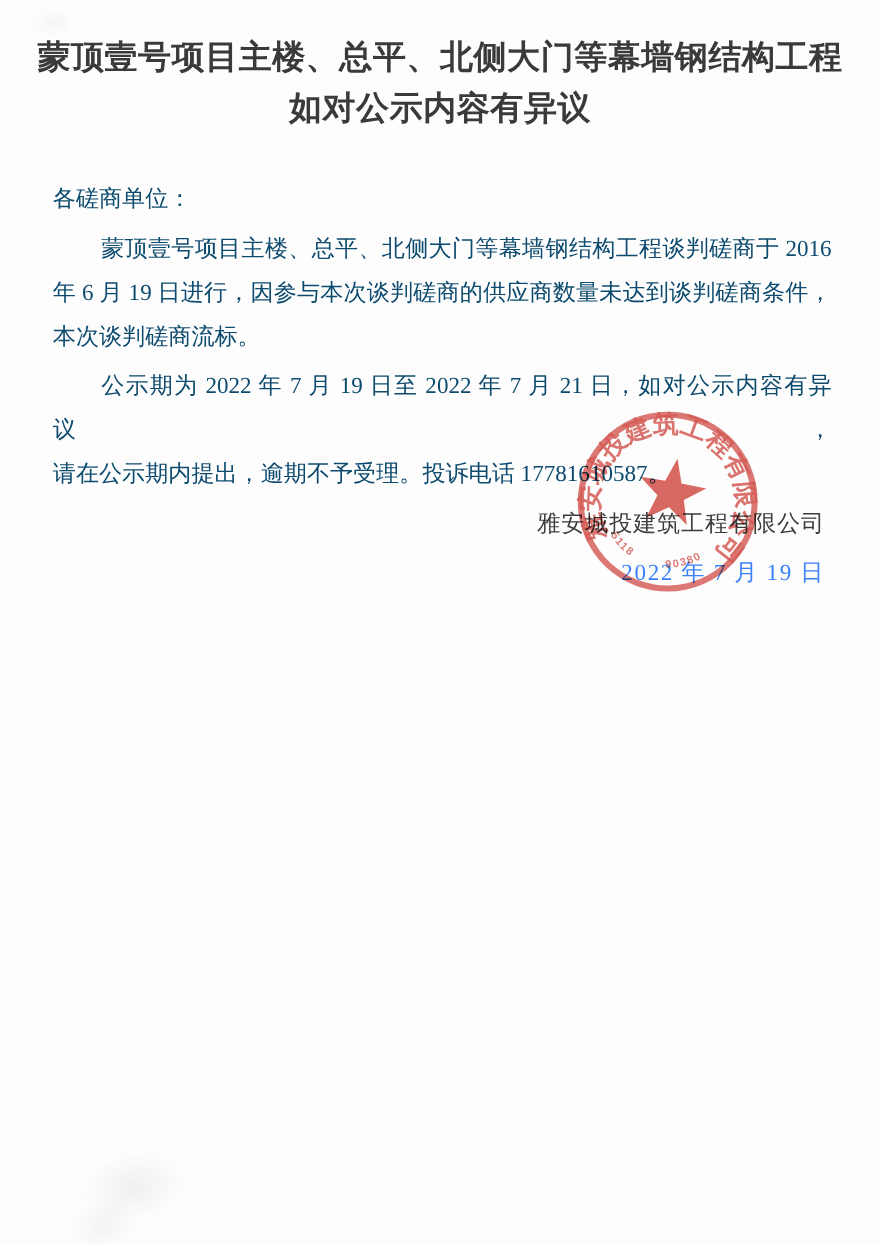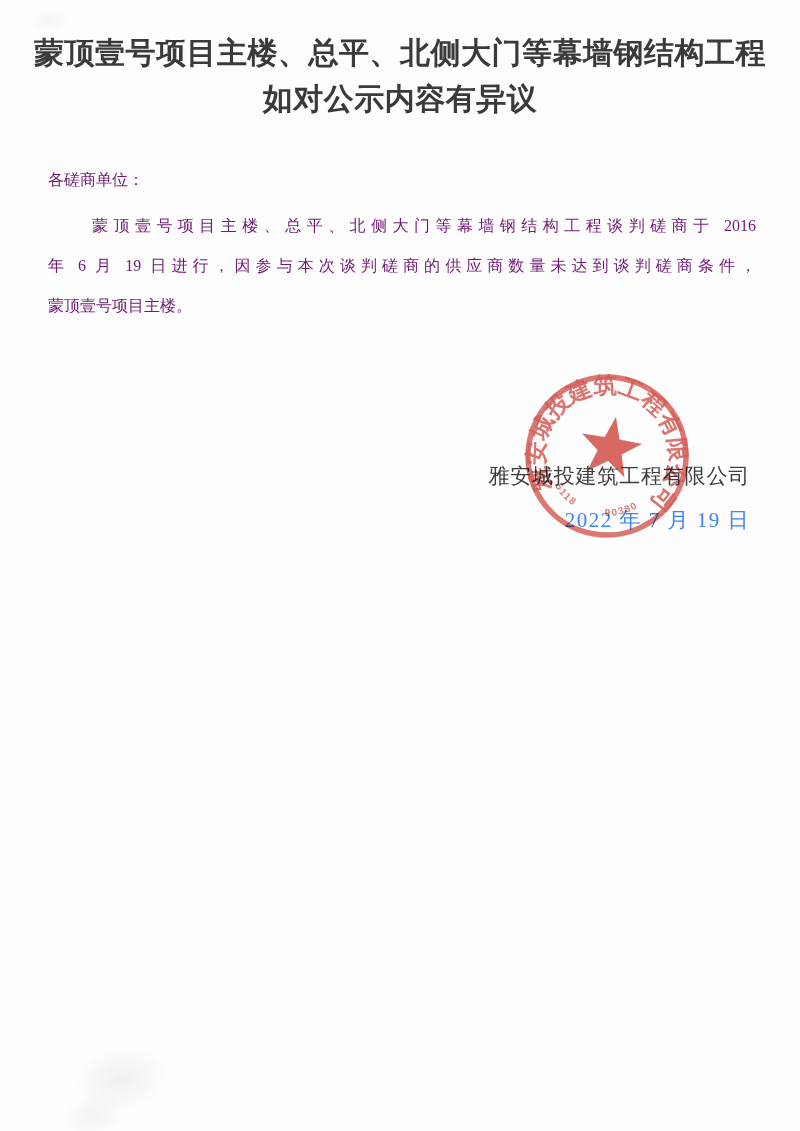"各磋商单位：" .body-text { color: #701a75 -> #0c4a6e; font-size: 16px -> 21px }
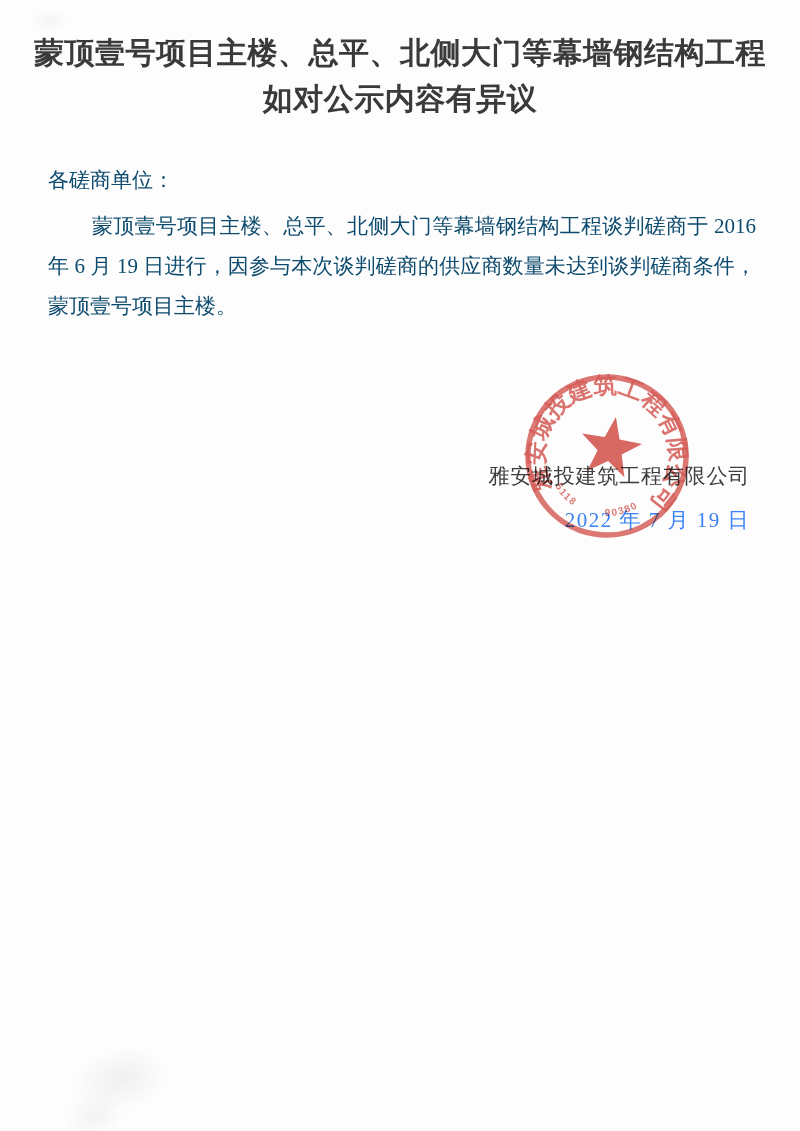"蒙顶壹号项目主楼。" div.line { text: 蒙顶壹号项目主楼 -> 本次谈判磋商流标 }
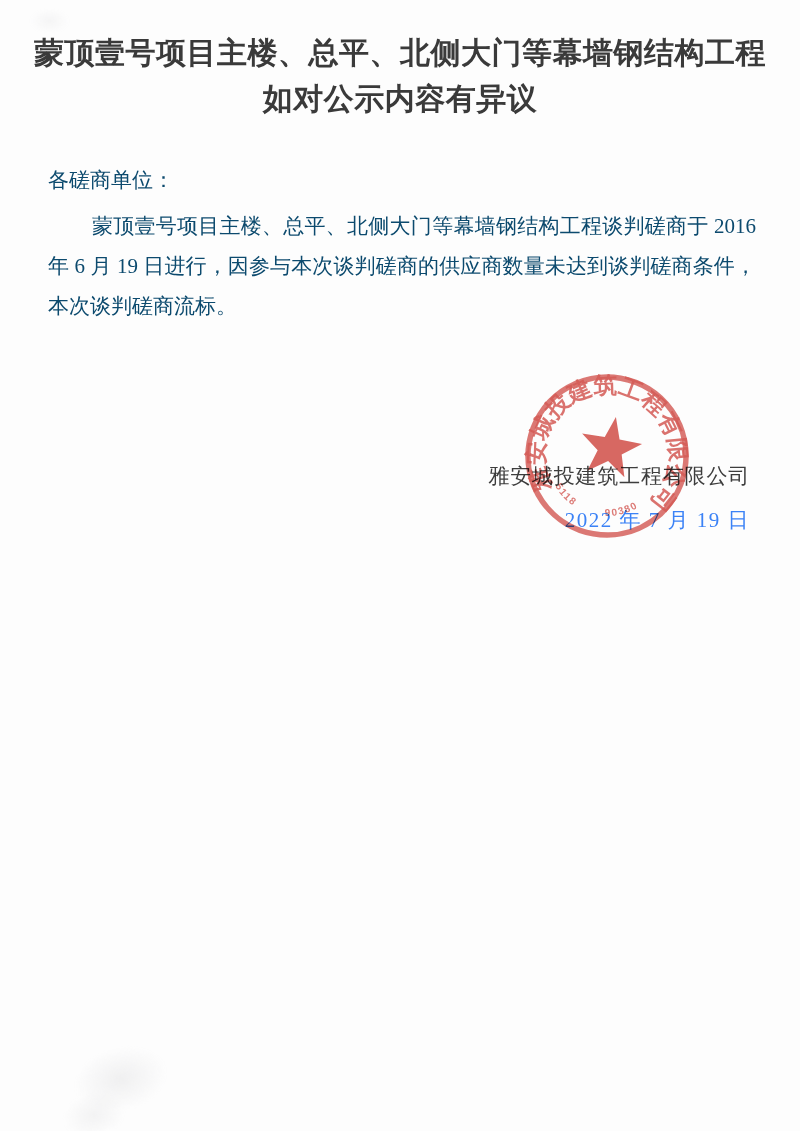"公示期为 2022 年 7 月" div.line { html: none -> <div>公示期为 2022 年 7 月 19 日至 2022 年 7 月 21 日，如对公示内容有异议，</div> }
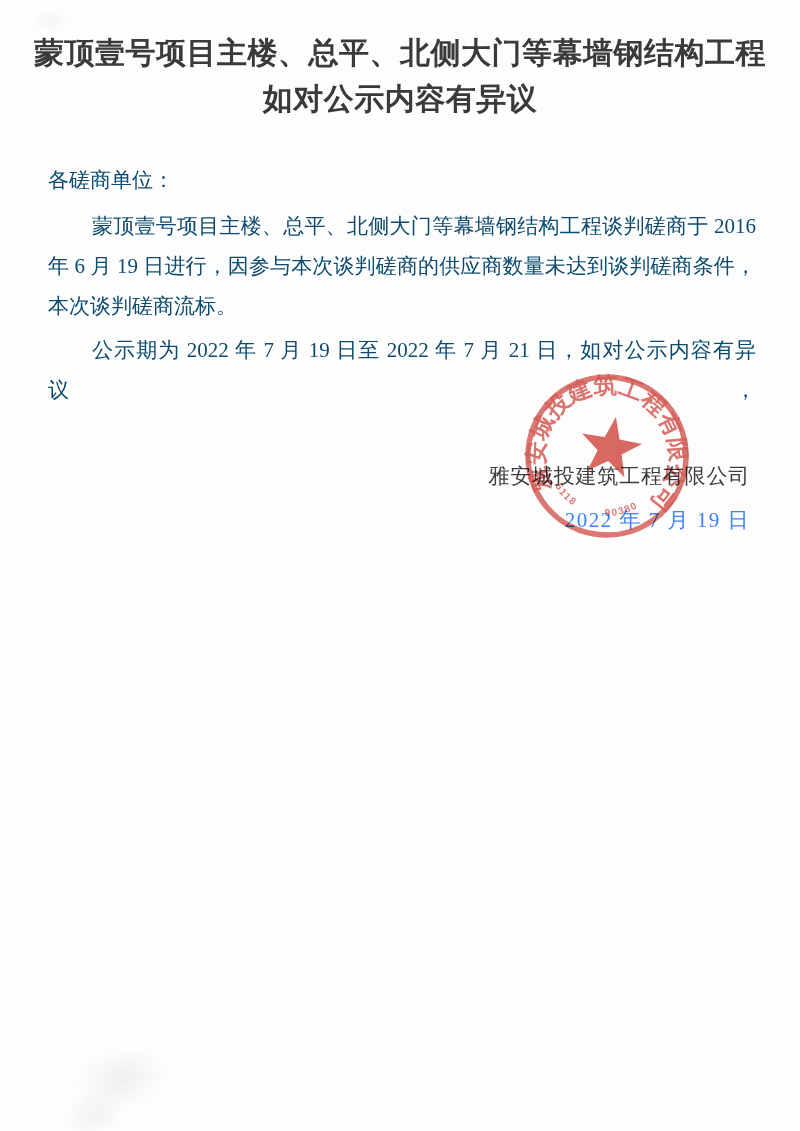"请在公示期内提出，逾期不予受理。投诉电话 17781610587。" div.line { html: none -> <div>请在公示期内提出，逾期不予受理。投诉电话 17781610587。</div> }
